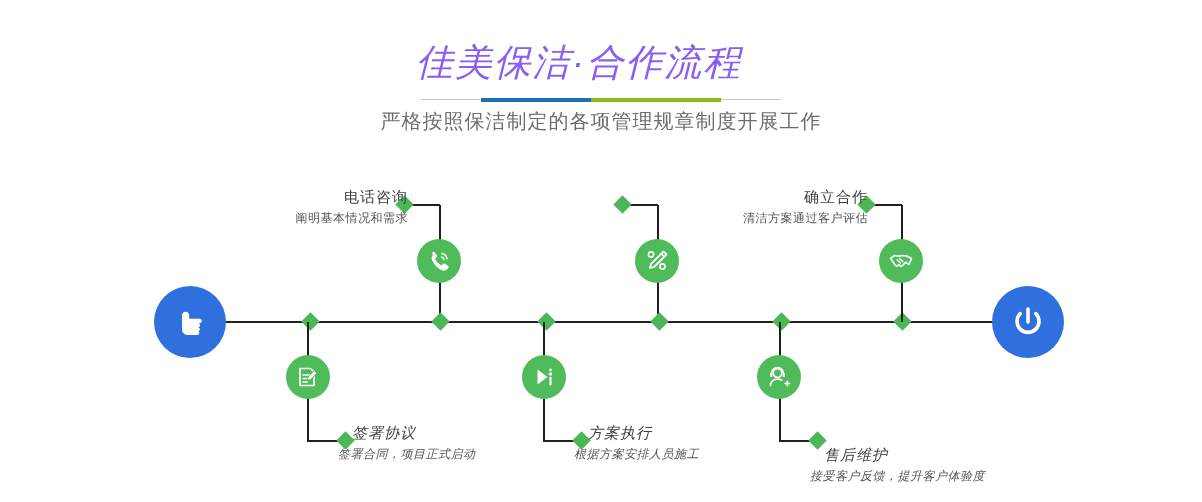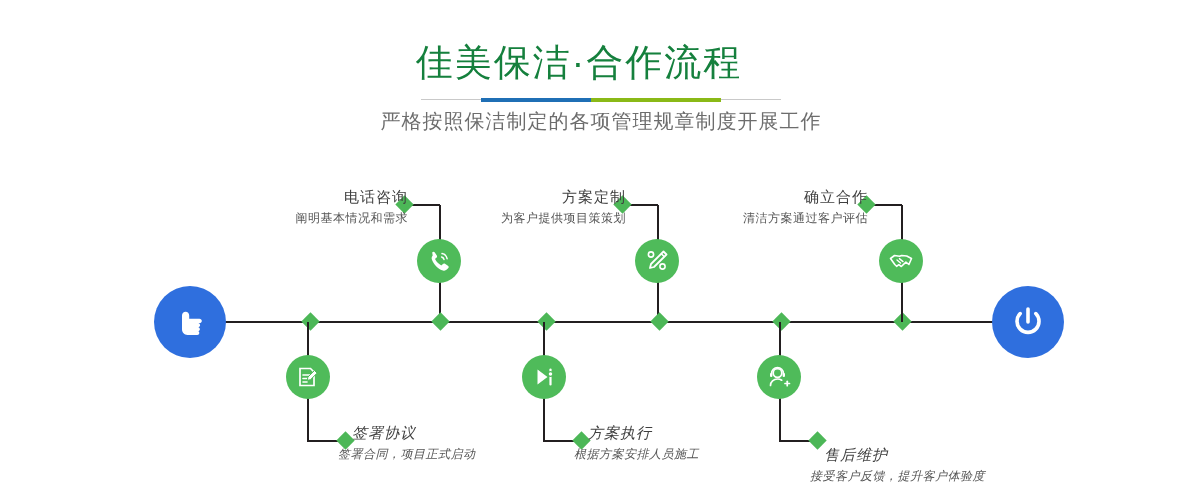"佳美保洁·合作流程" .title { color: #15803d -> #8b5cf6; font-style: none -> italic }
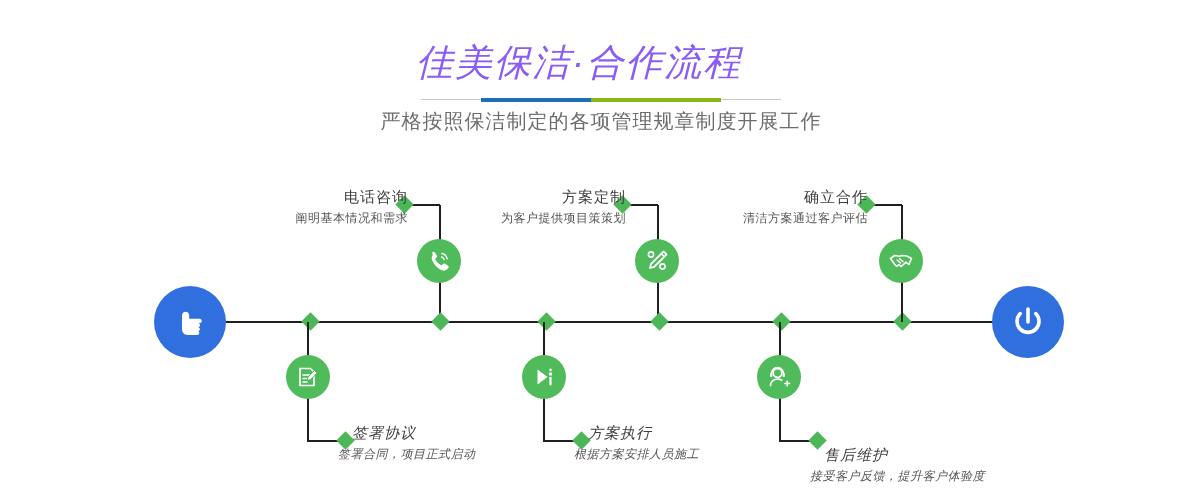"方案定制" div.lbl { html: <div> <span>方案定制</span> <span>为客户提供项目策策划</span> </div> -> none }
